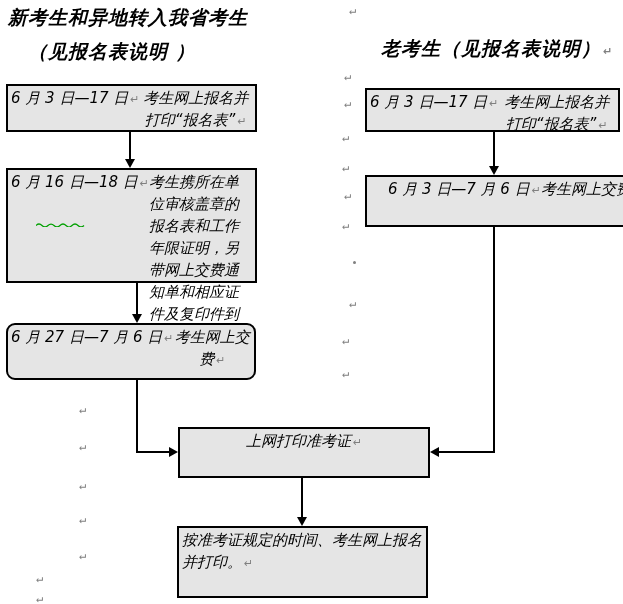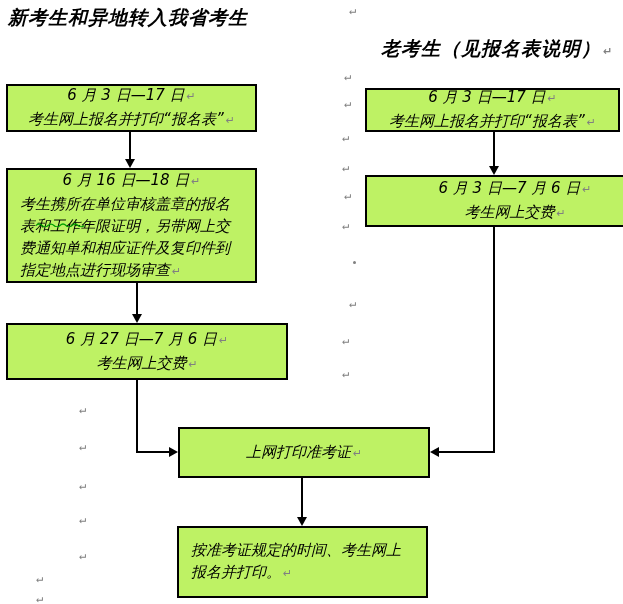"（见报名表说明 ）" div.title { html: none -> <div>（见报名表说明 ）</div> }
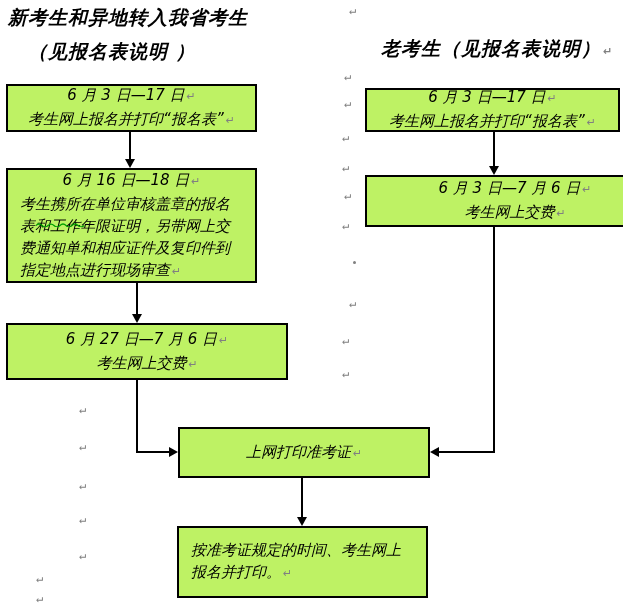"6 月 3 日—17 日" .box { background: #bef264 -> #e5e5e5; flex-direction: column -> row; padding: 1px 12px -> 1px 3px }
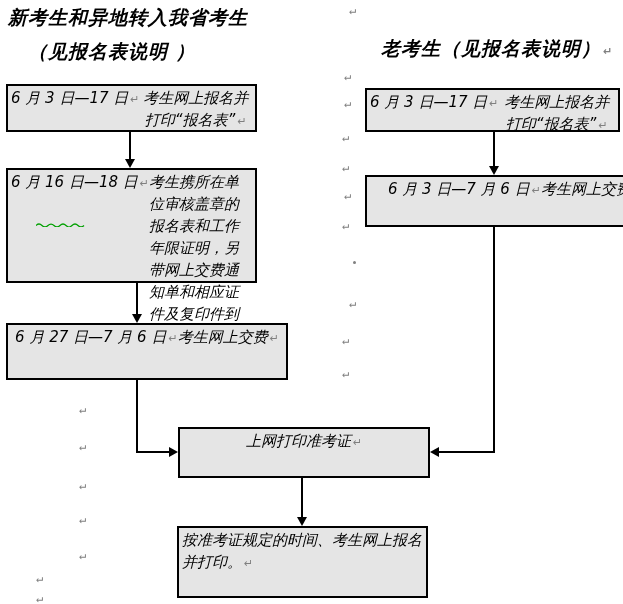"6 月 27 日—7 月" div.box { border-radius: none -> 9px; width: 282px -> 250px }
